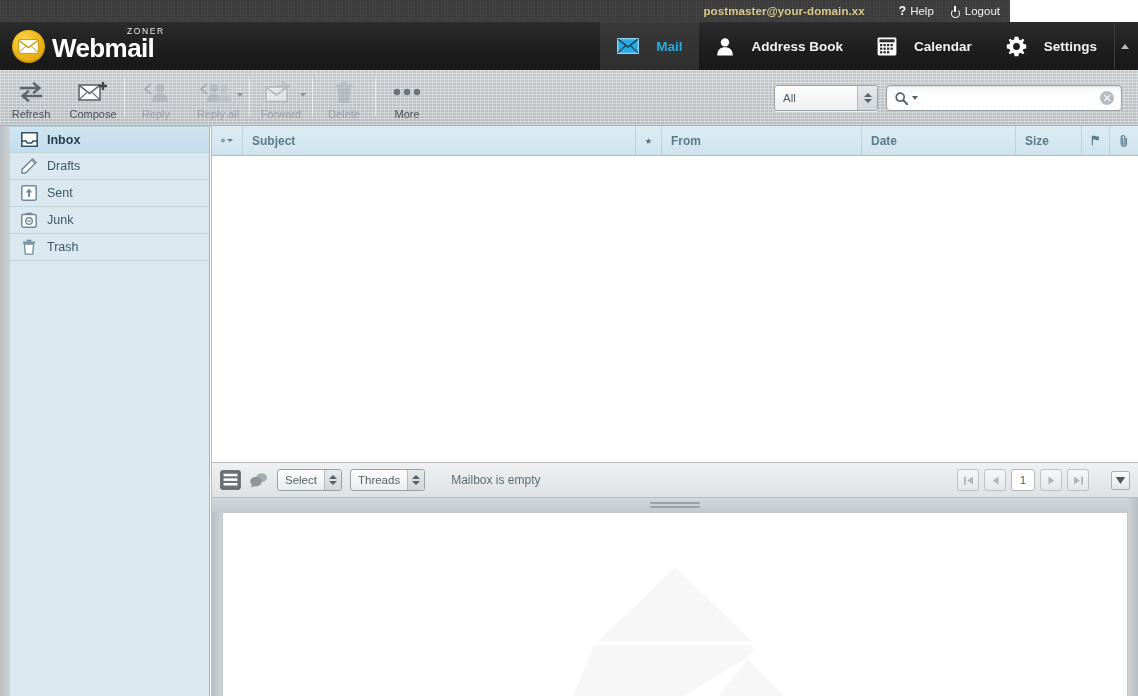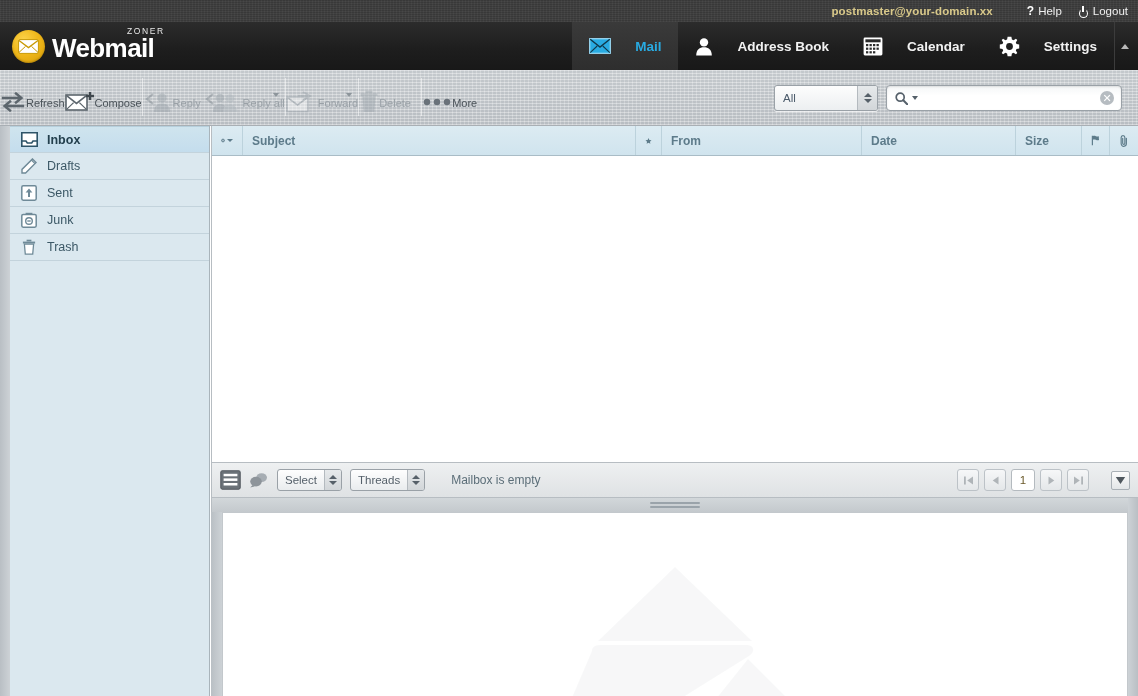"postmaster@your-domain.xx" .topstrip { width: 1138px -> 1010px }
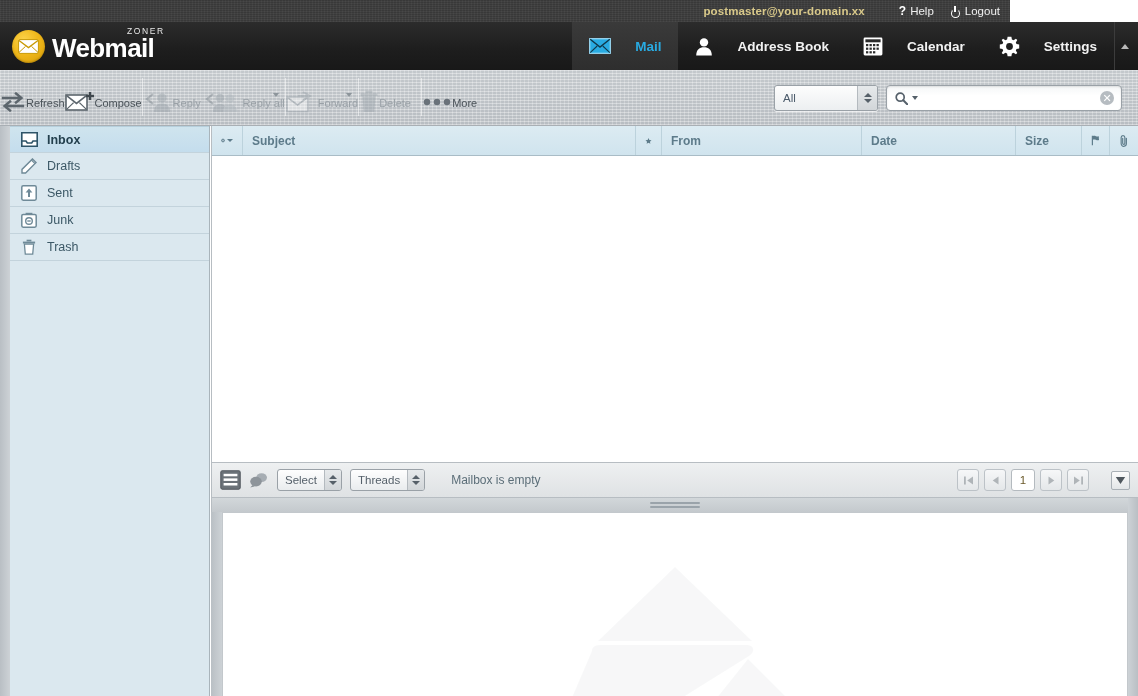"Mail" .navtab { gap: 24px -> 17px }
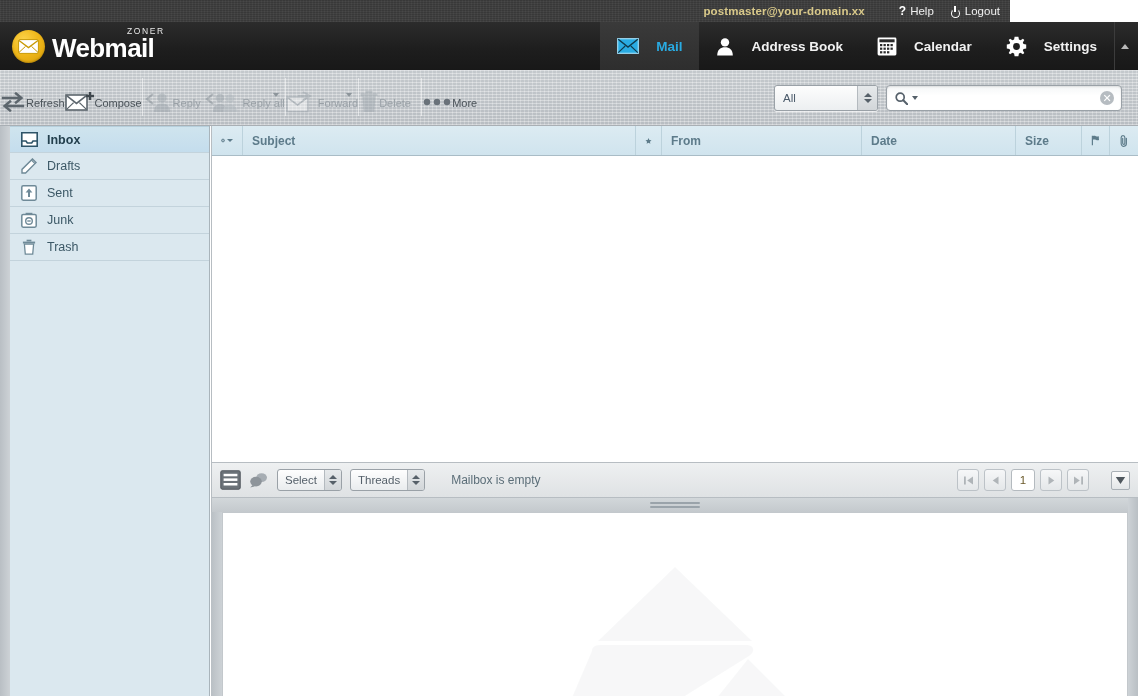"Refresh" .tb-btn { flex-direction: row -> column }
